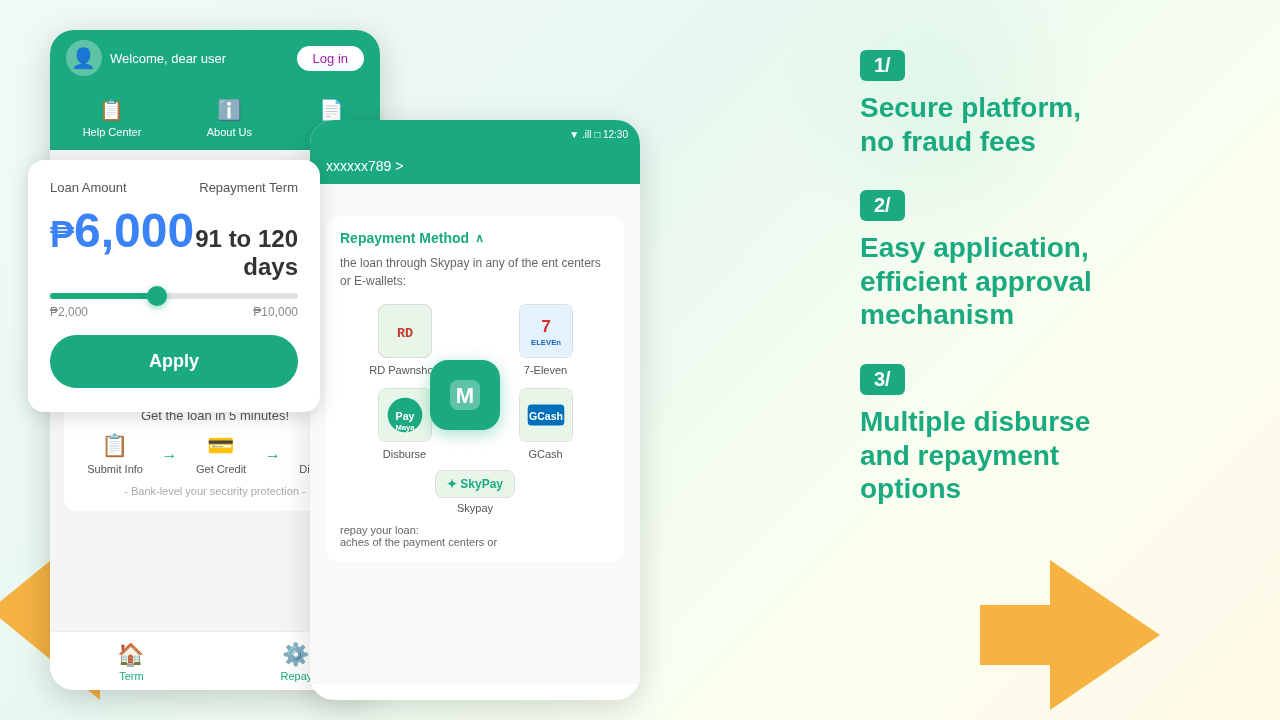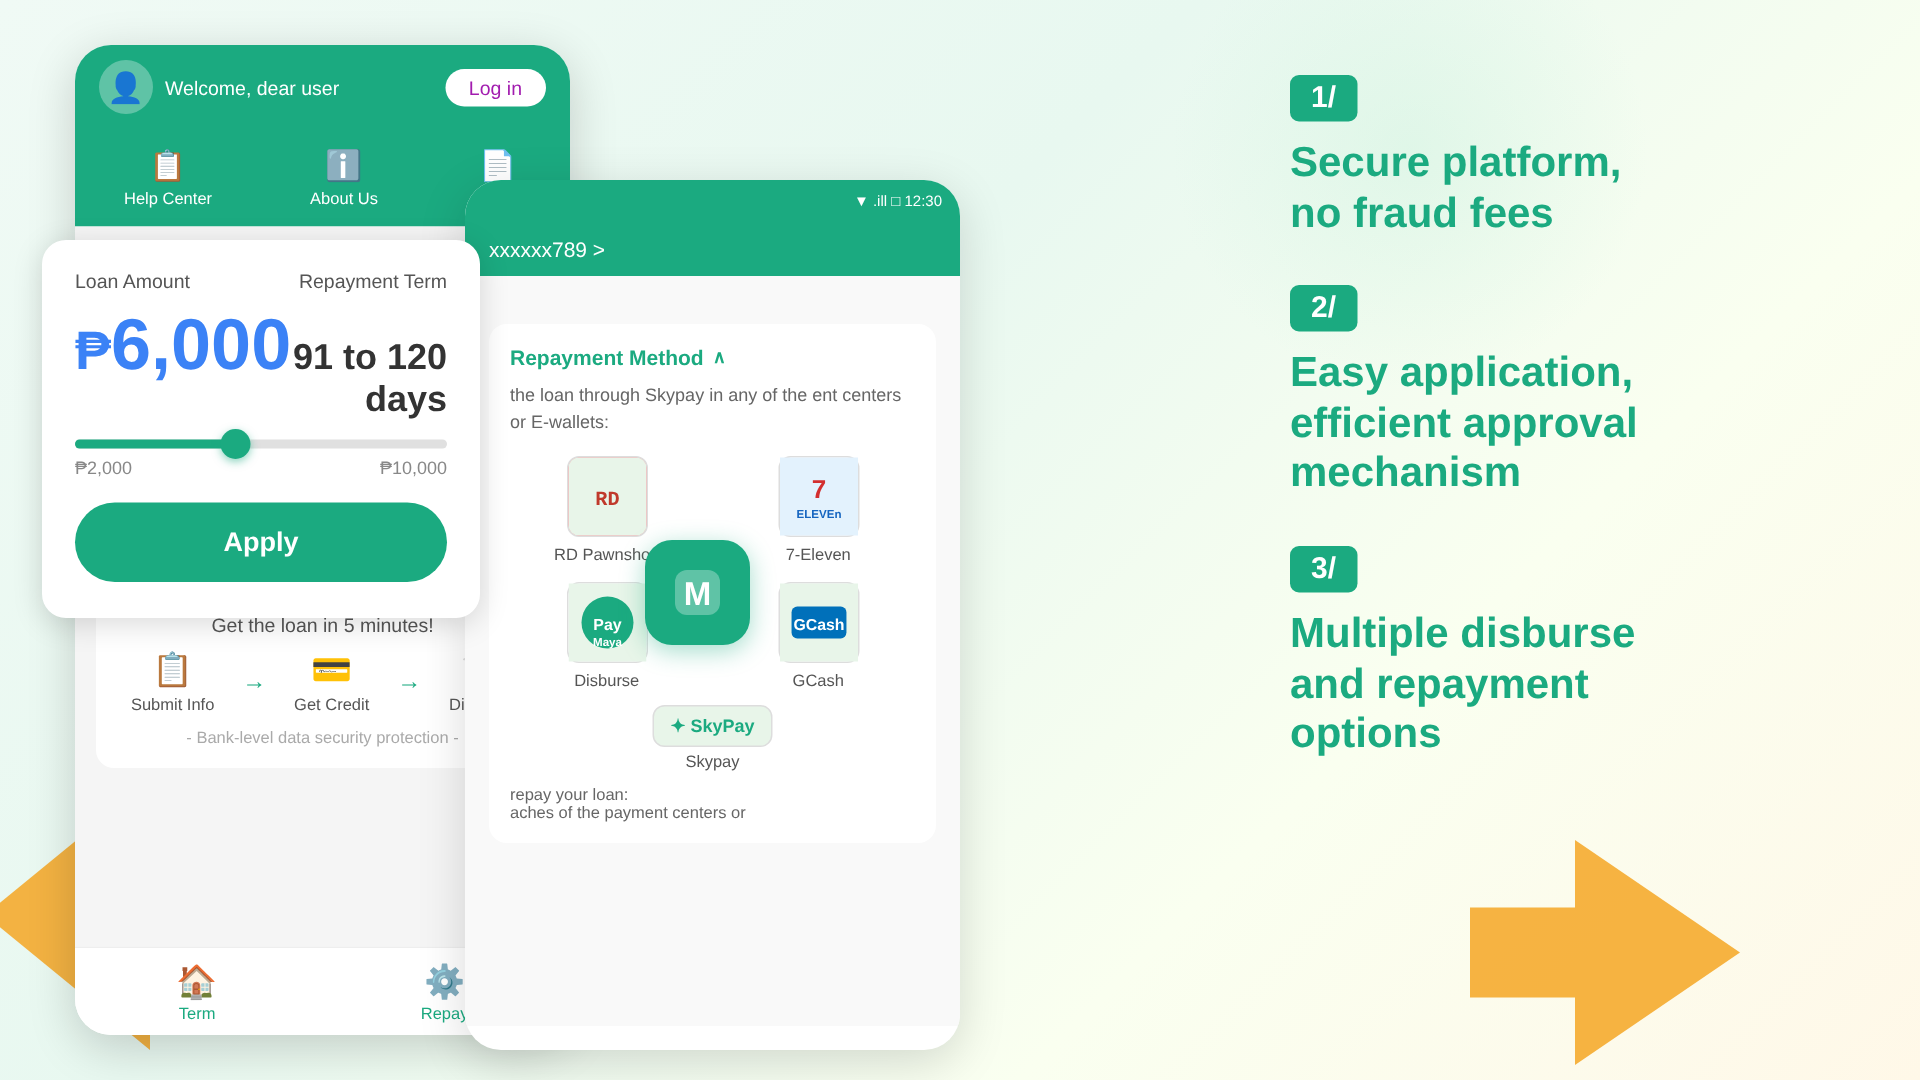"- Bank-level data security protection" div.security-text { text: data -> your }
